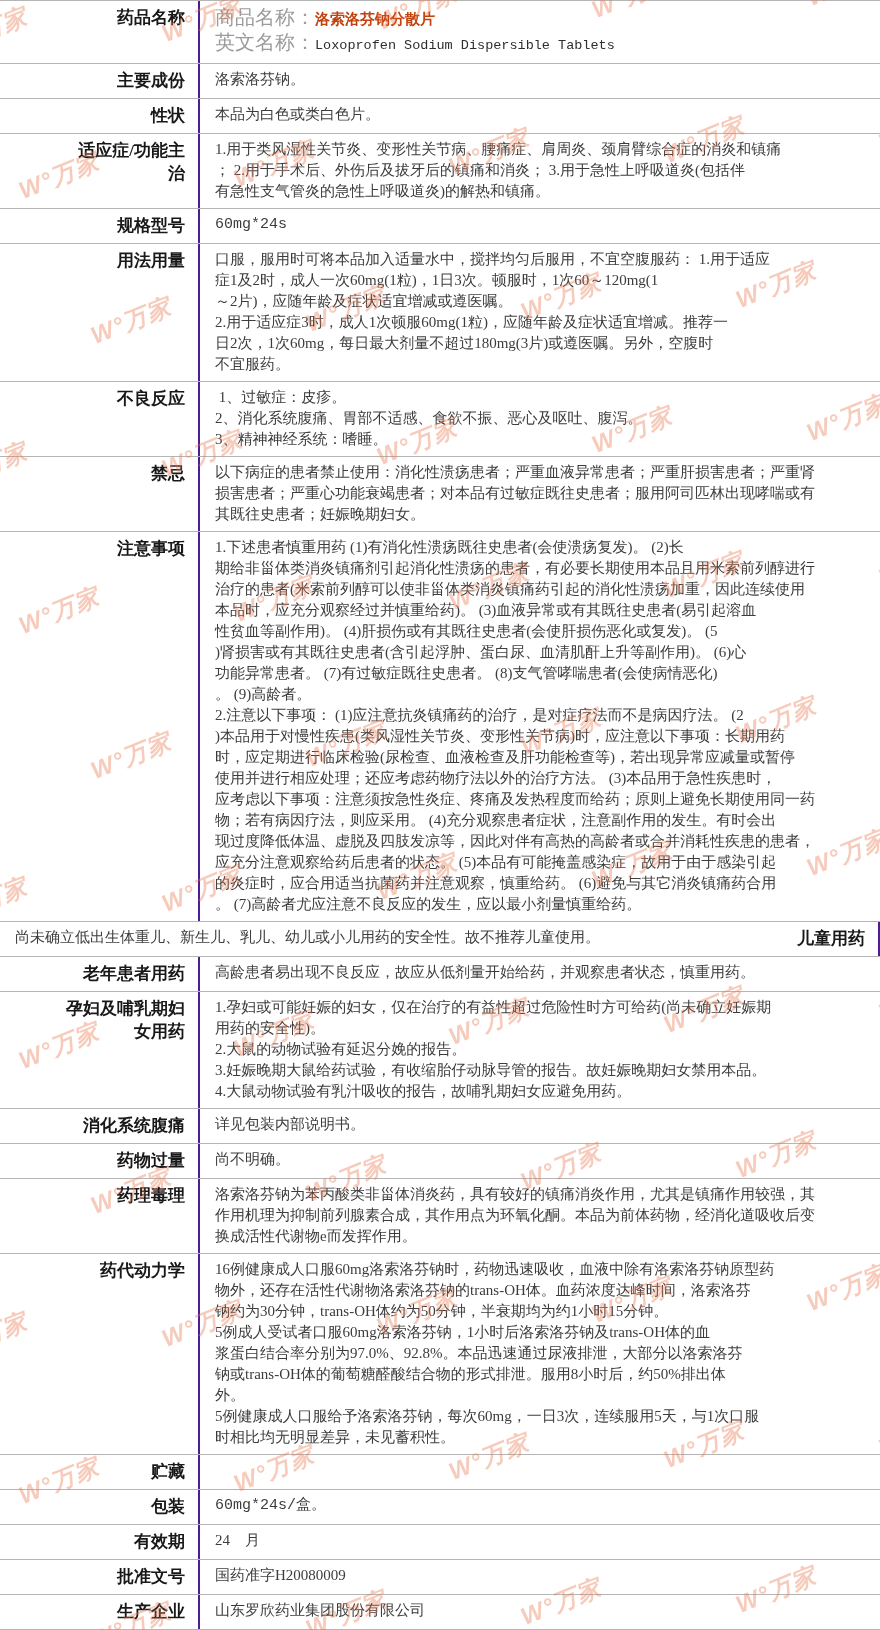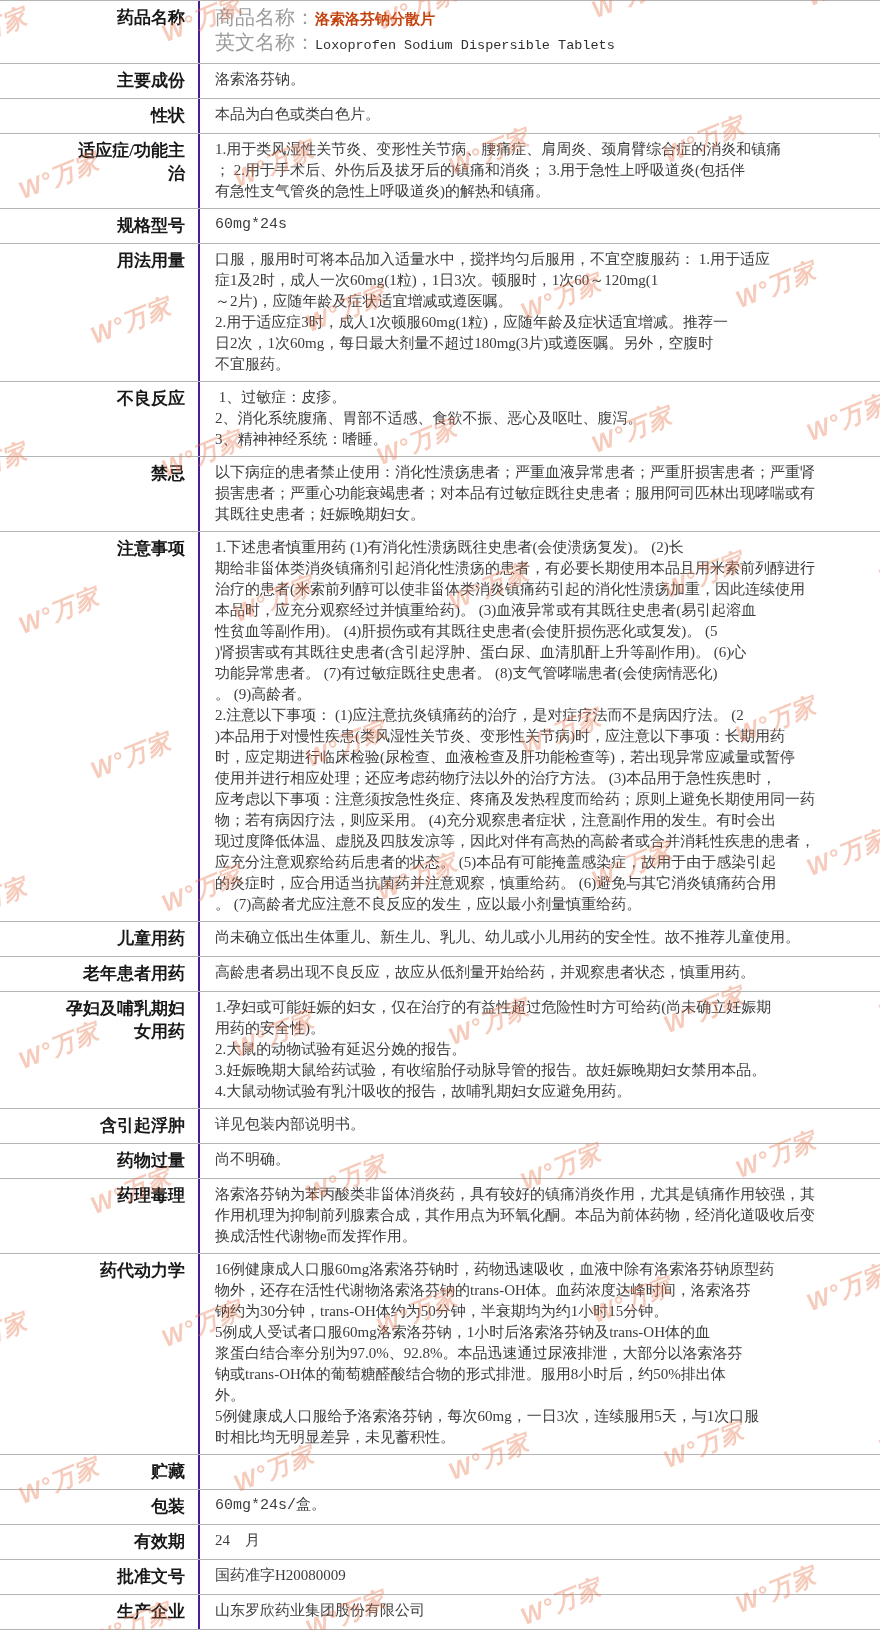"儿童用药" div.cell { order: before "尚未确立低出生体重儿、新生儿、乳儿、幼儿或小儿用药的安全性。故不推荐儿童使用。" -> after "尚未确立低出生体重儿、新生儿、乳儿、幼儿或小儿用药的安全性。故不推荐儿童使用。" }
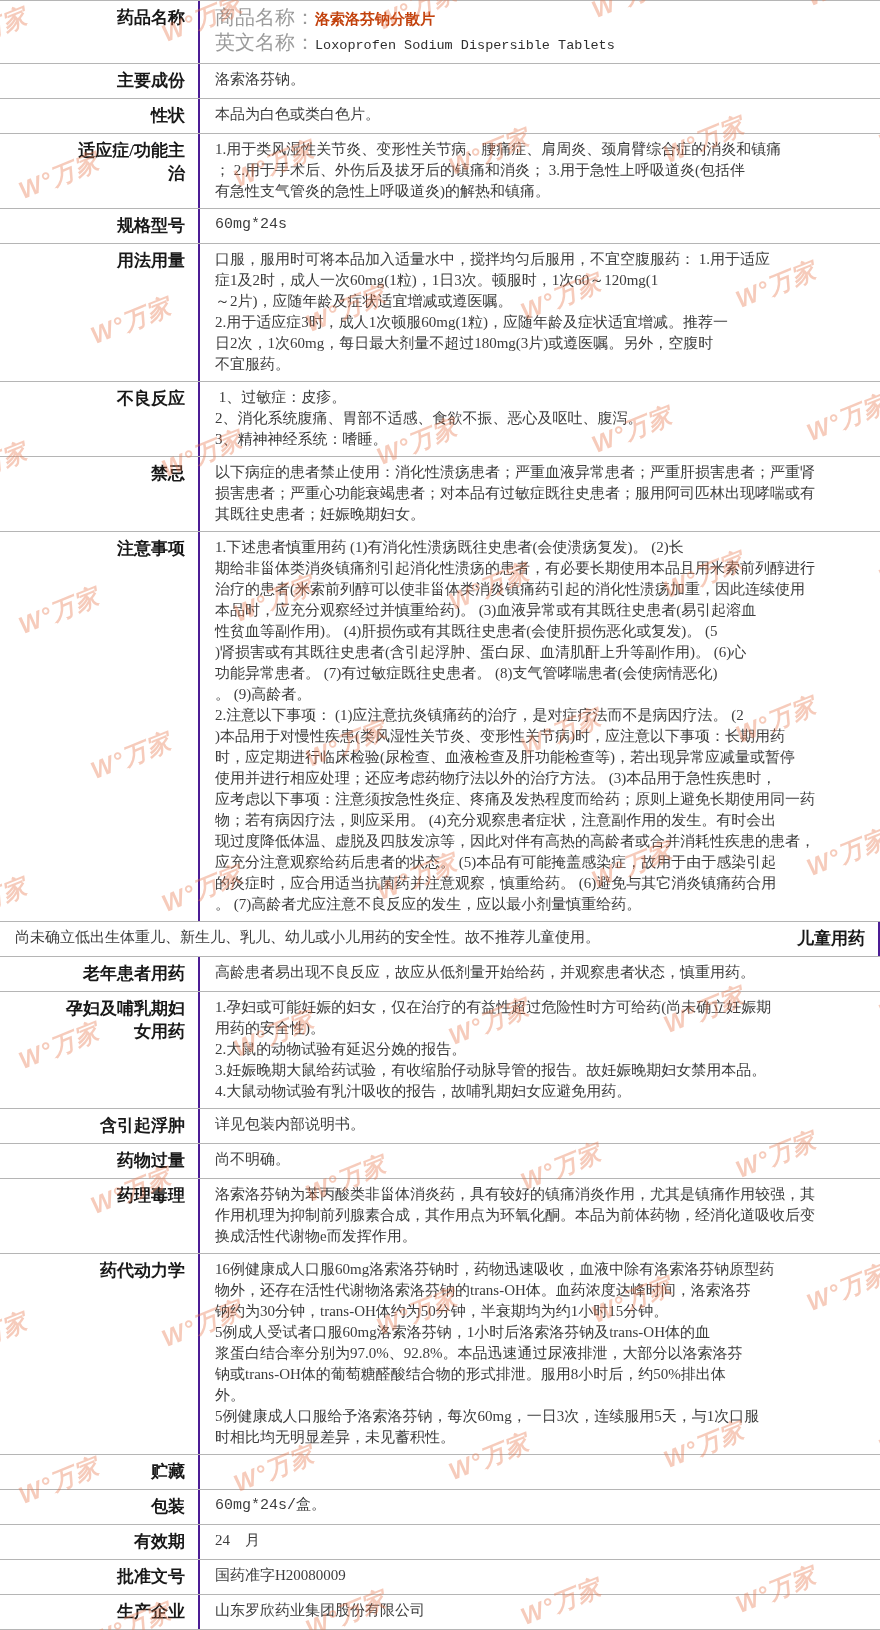"含引起浮肿" div.cell { text: 含引起浮肿 -> 消化系统腹痛 }
